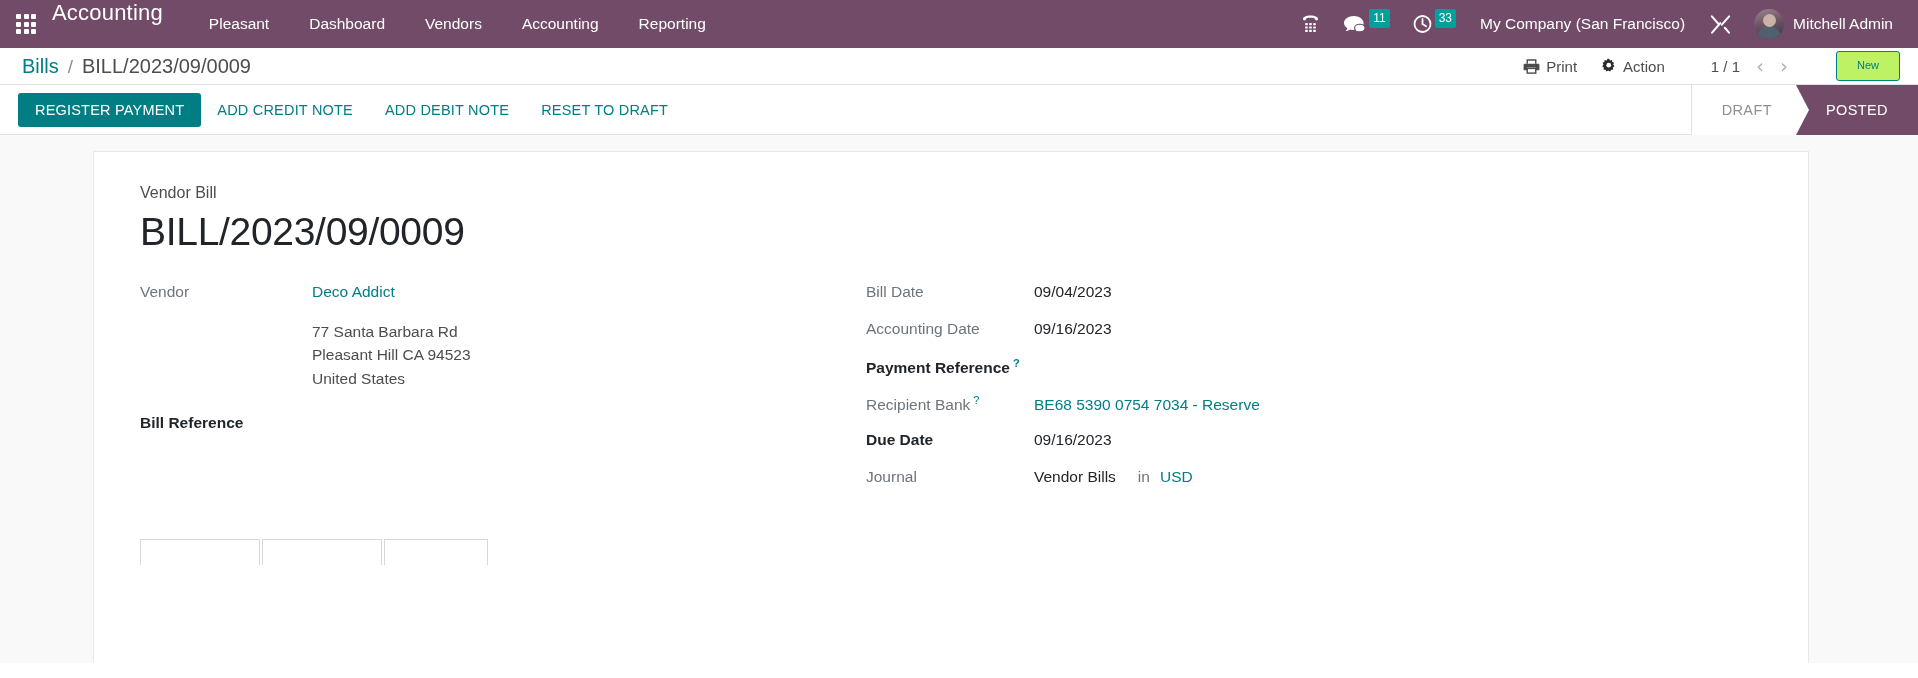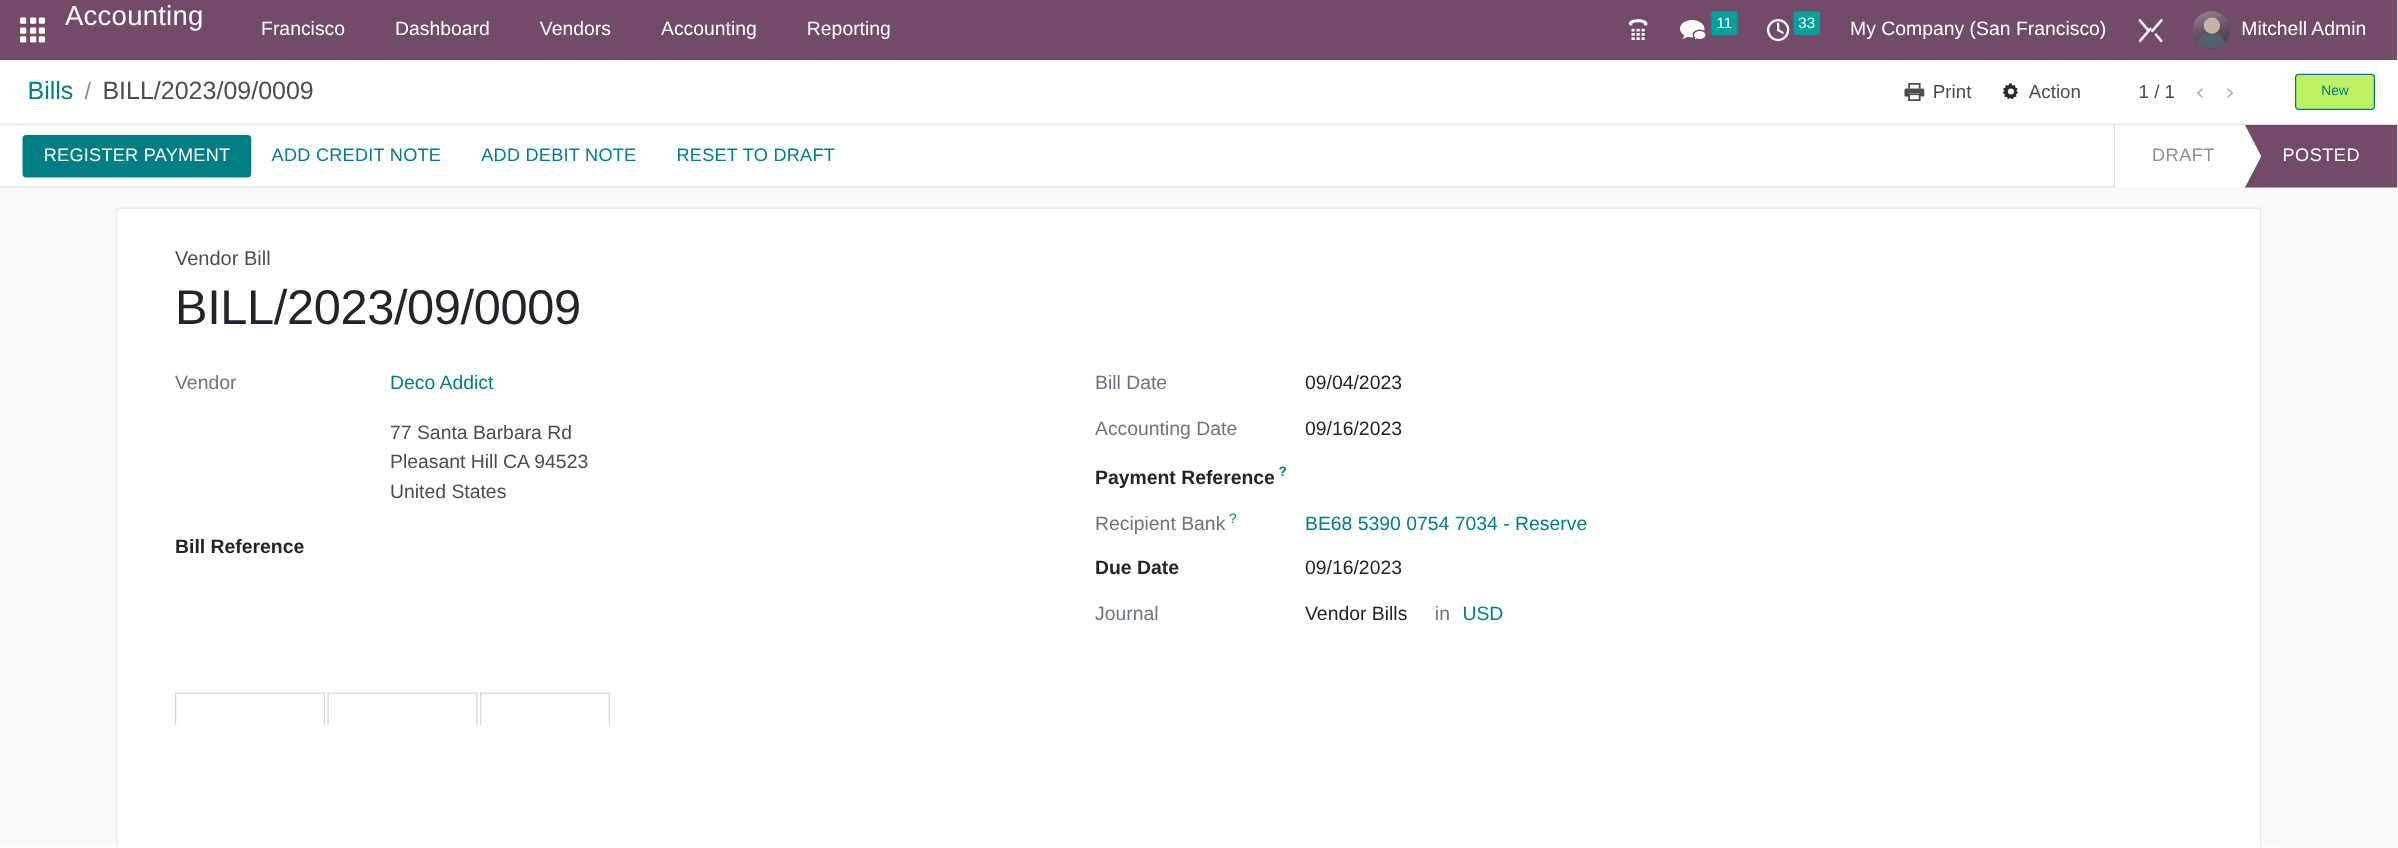"Francisco" div.menu-item { text: Francisco -> Pleasant }
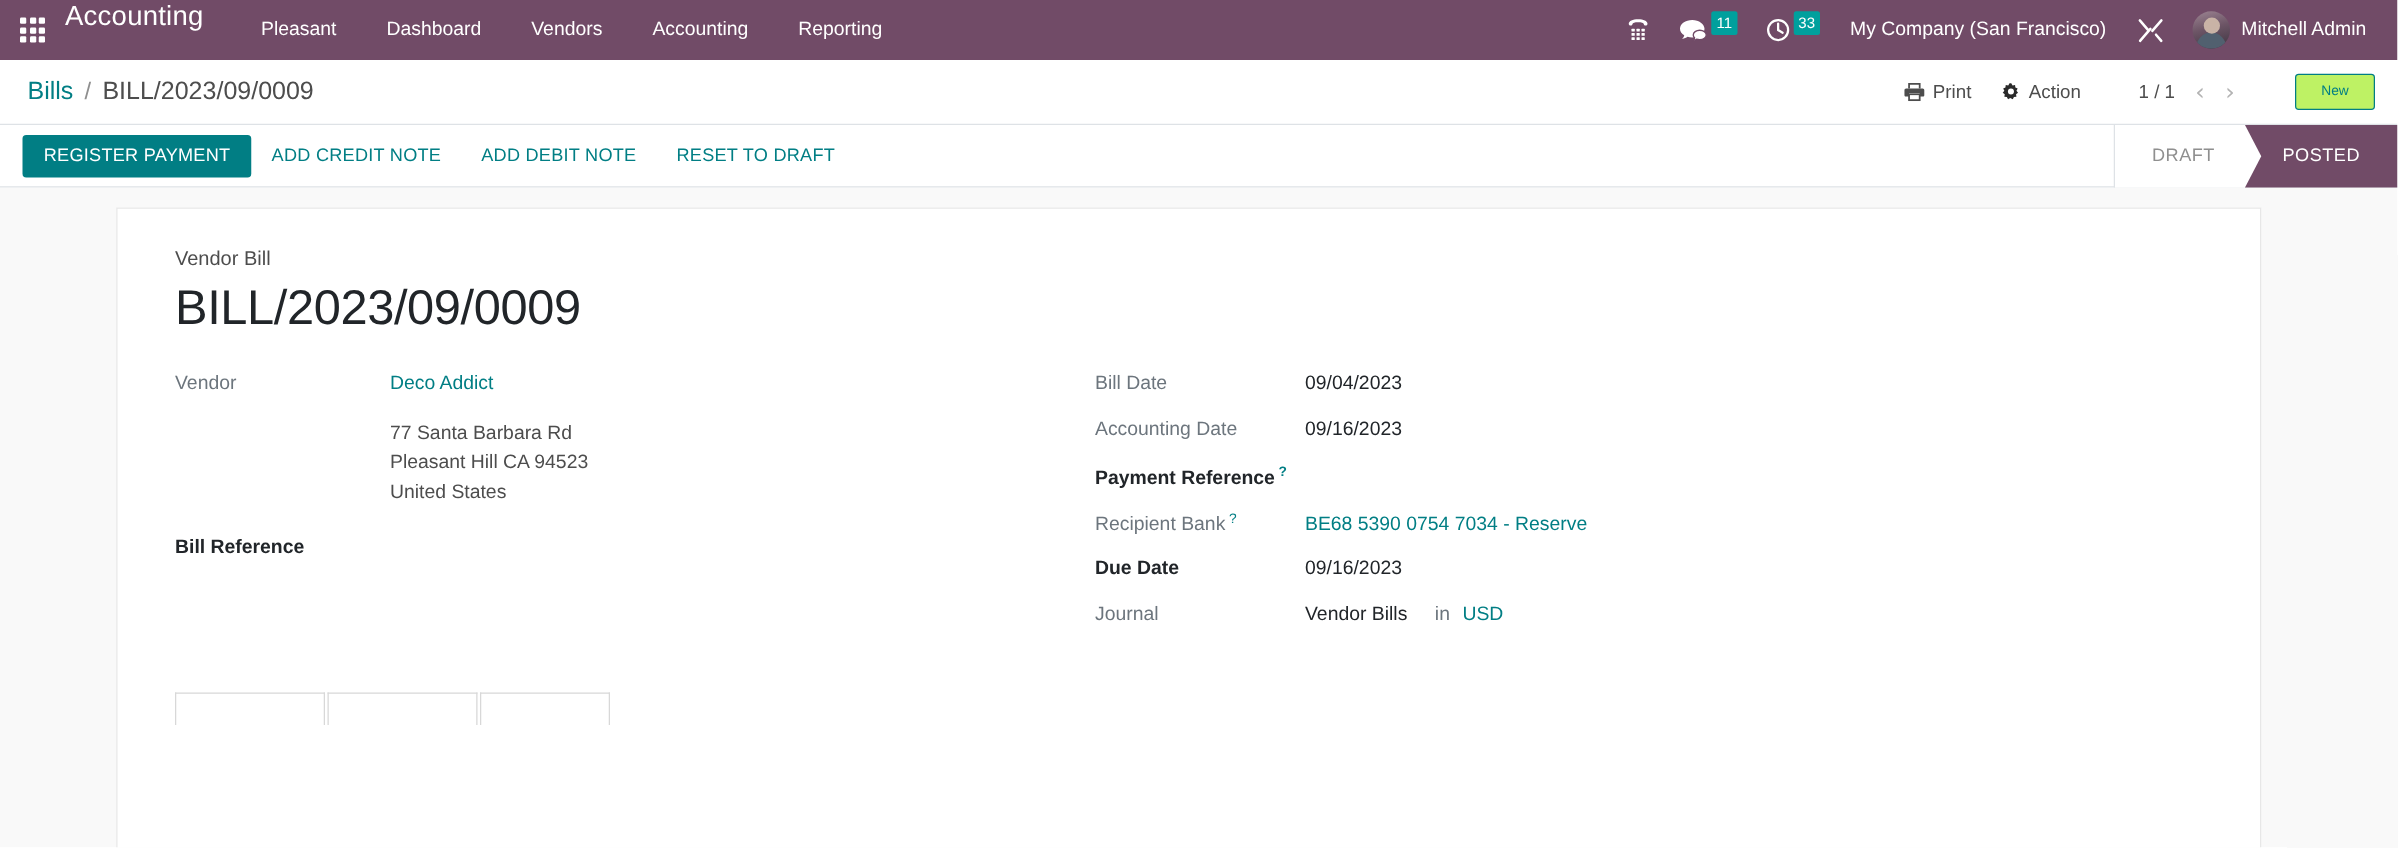"Bills" .control-panel { height: 52px -> 37px }
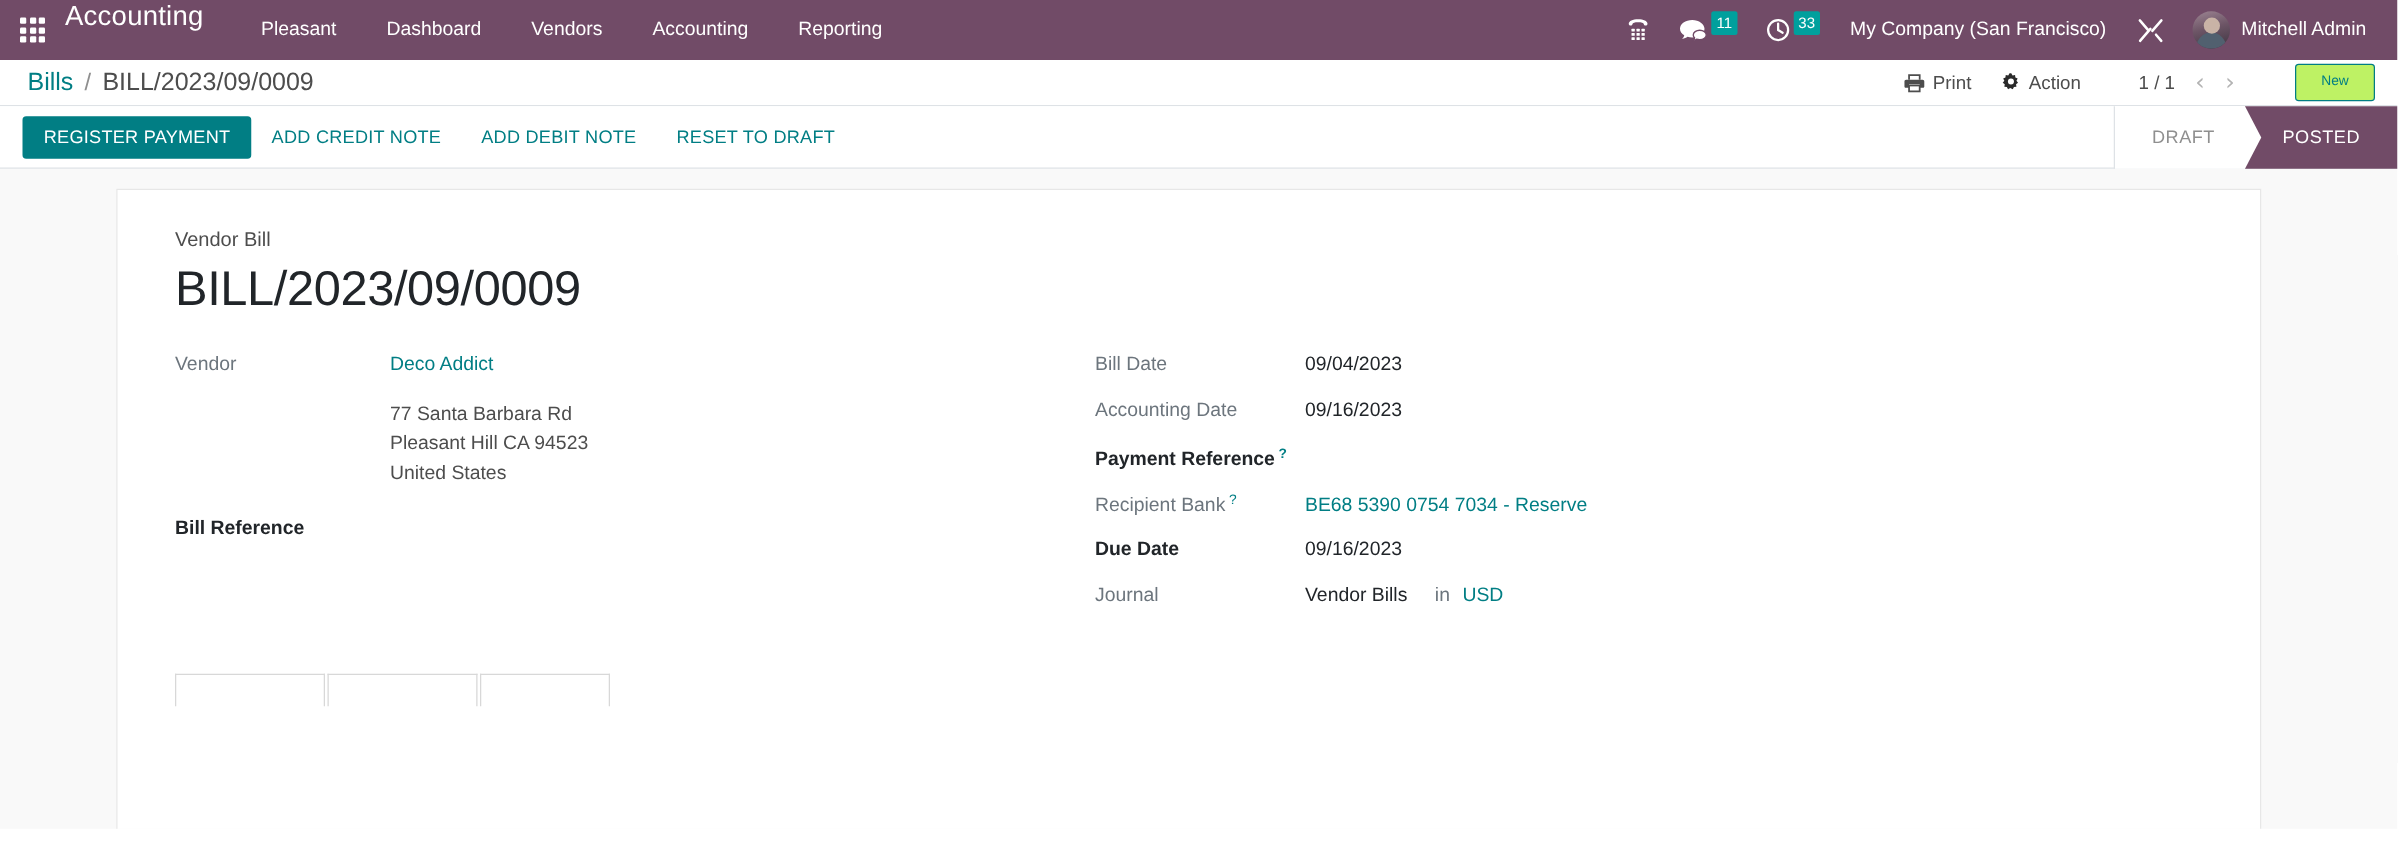"Vendor" .form-grid { gap: 16px -> 6px }
